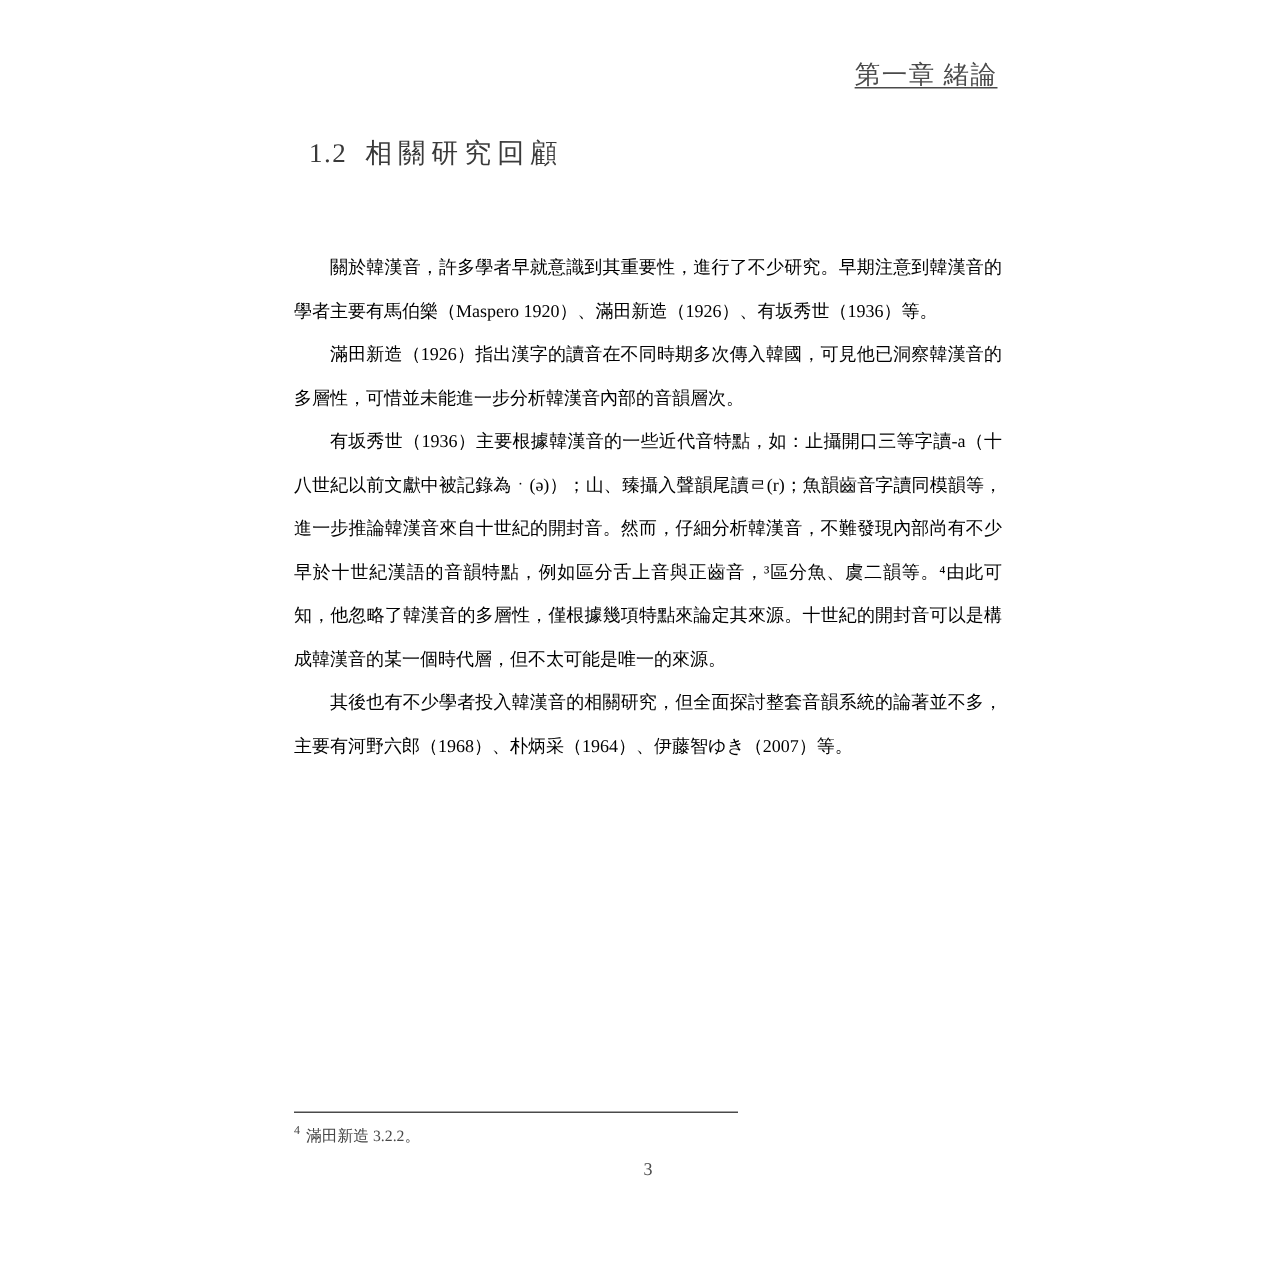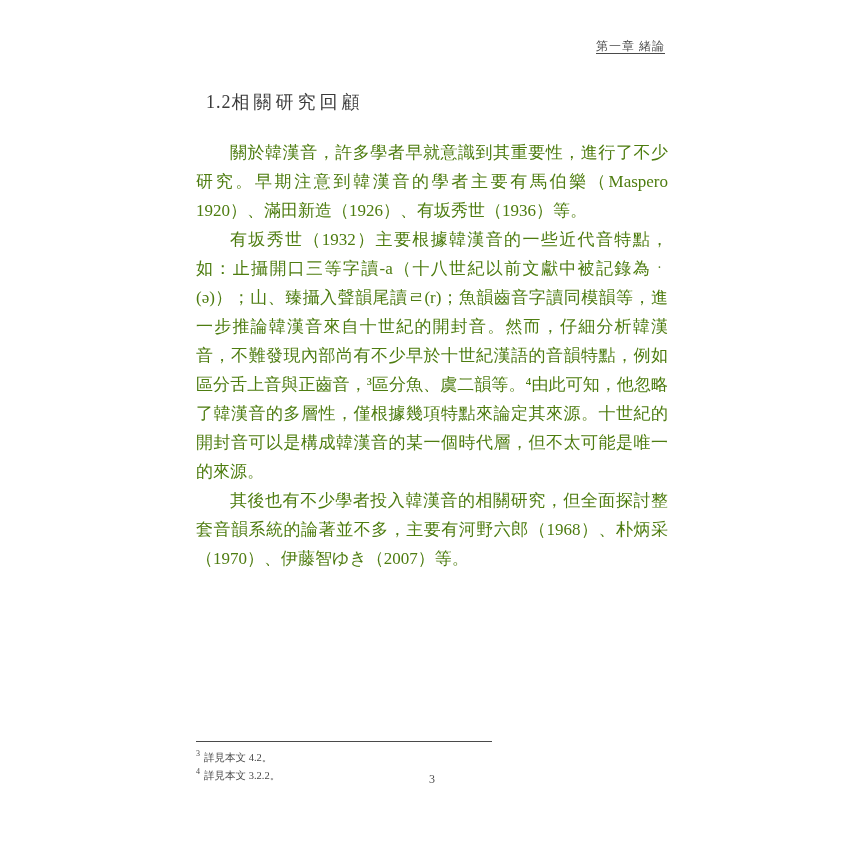"第一章 緒論" .running-header { font-size: 12px -> 17px }
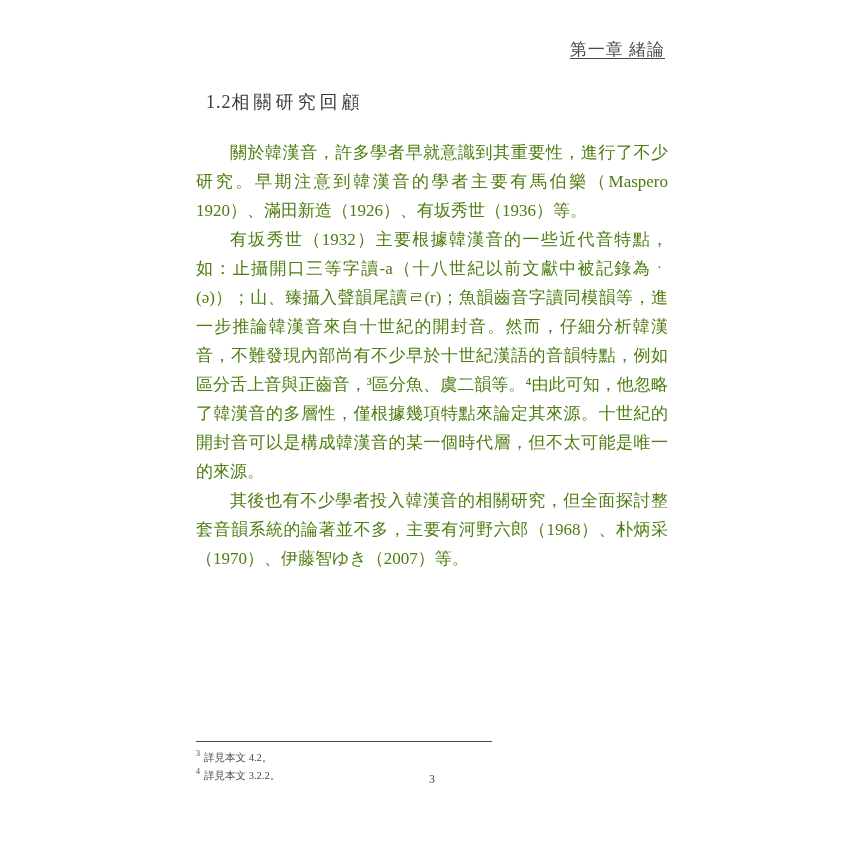"1.2" .section-title .num { margin-right: 0 -> 12px }
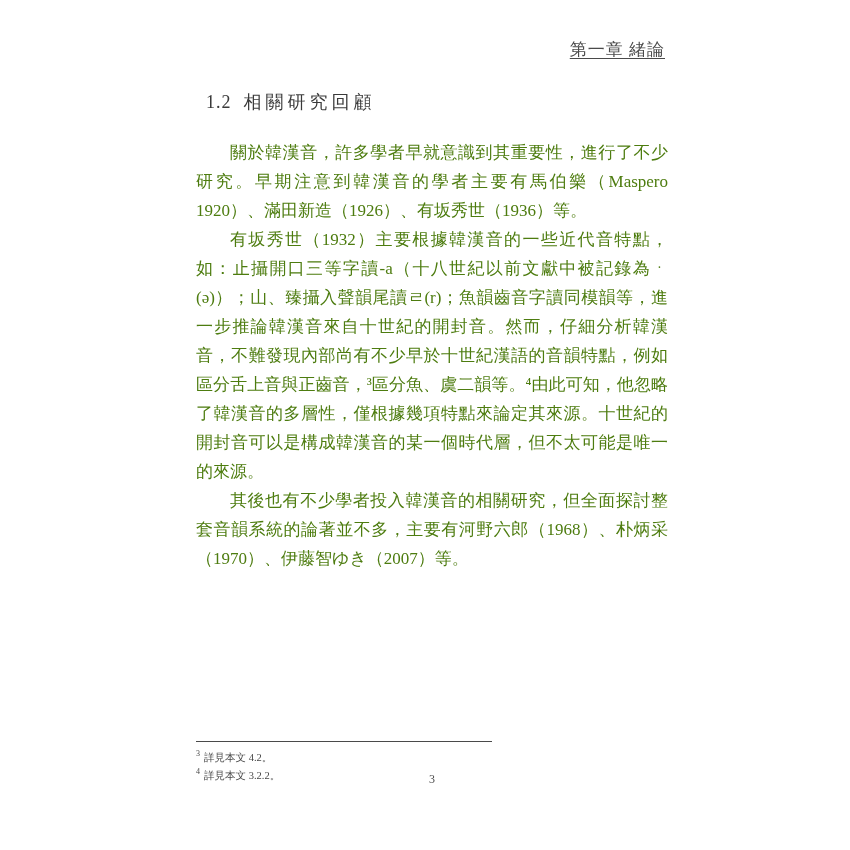"關於韓漢音，許多學者早就意識到其重要性，進行了不少研究。早期注意到韓漢音的學者主" .content { color: #4d7c0f -> #000000; font-size: 17px -> 12px; top: 138px -> 164px }
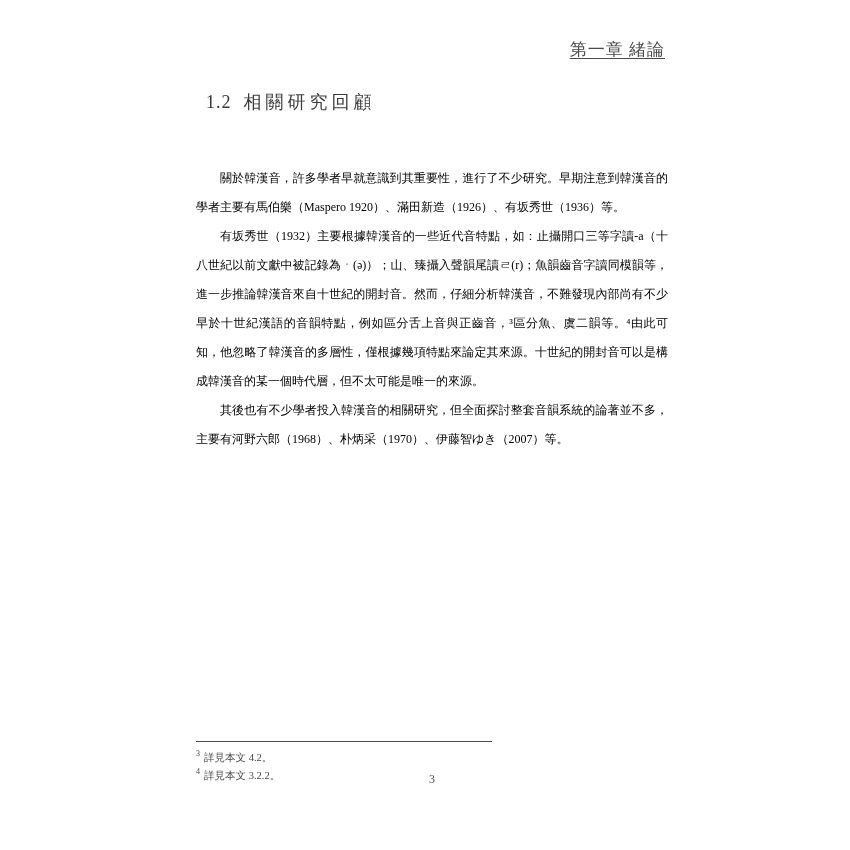"滿田新造（1926）指出漢字的讀音在不同時期多次傳入韓國，可見他已洞察韓漢音的多" p { html: none -> <p>滿田新造（1926）指出漢字的讀音在不同時期多次傳入韓國，可見他已洞察韓漢音的多層性，可惜並未能進一步分析韓漢音內部的音韻層次。</p> }
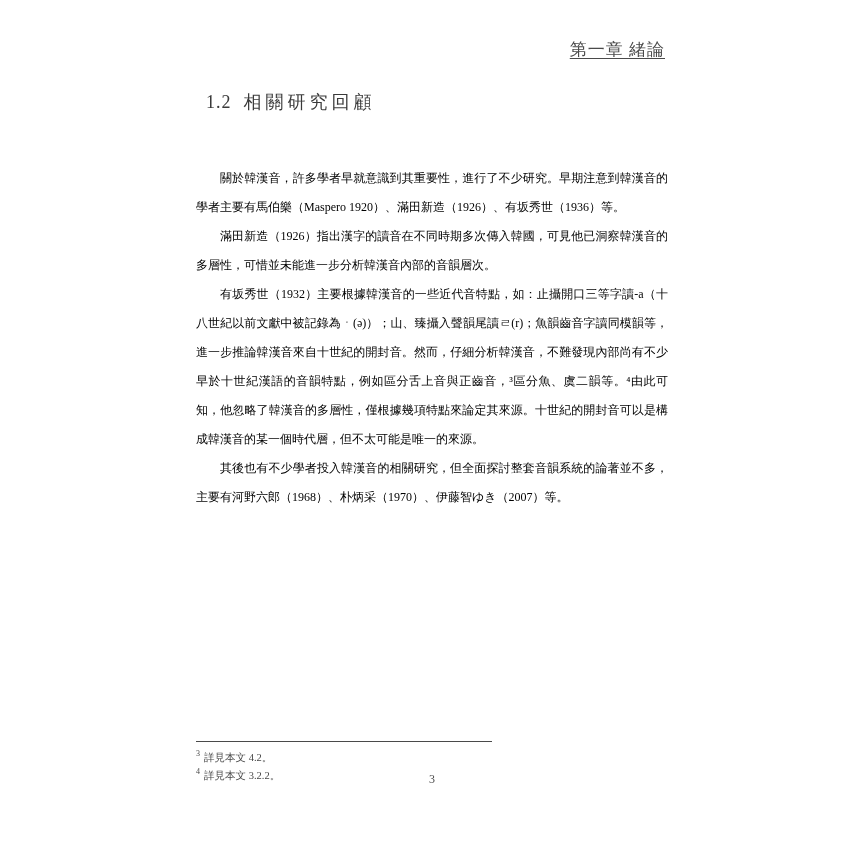"有坂秀世（1932）主要根據韓漢音的一些近代音特點，如：止攝開口三等字讀-a（十" p { text: 1932 -> 1936 }
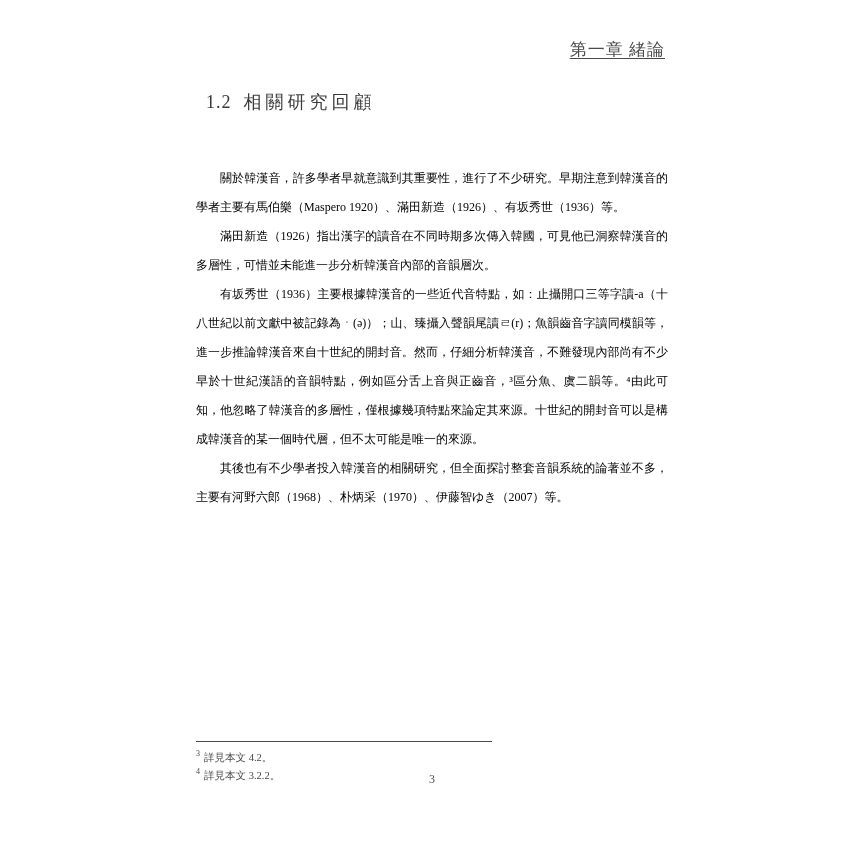"其後也有不少學者投入韓漢音的相關研究，但全面探討整套音韻系統的論著並不多，主要有" p { text: 1970 -> 1964 }
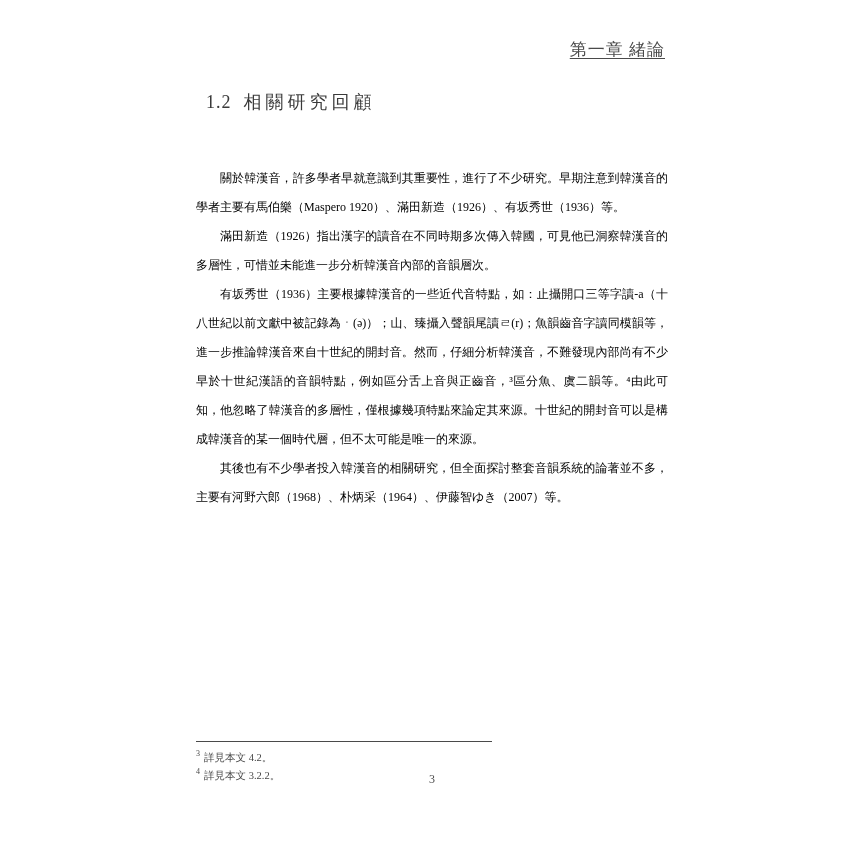"3 詳見本文 4.2。" span.fn { html: <span><sup>3</sup><span>詳見本文 4.2。</span></span> -> none }
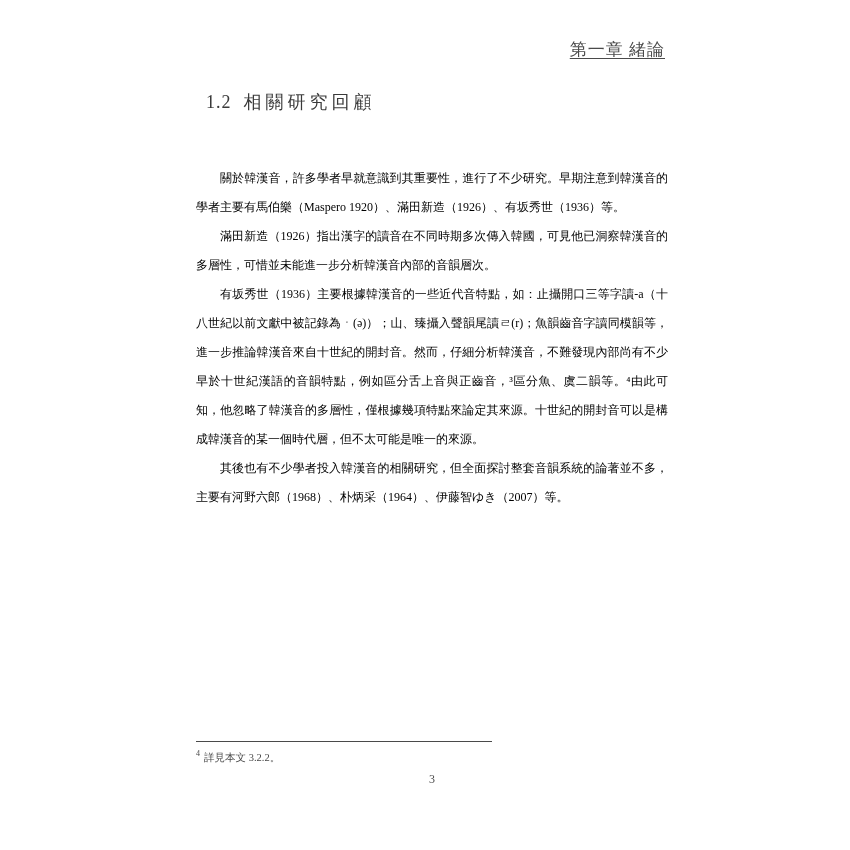"詳見本文 3.2.2。" span { text: 詳見本文 -> 滿田新造 }
